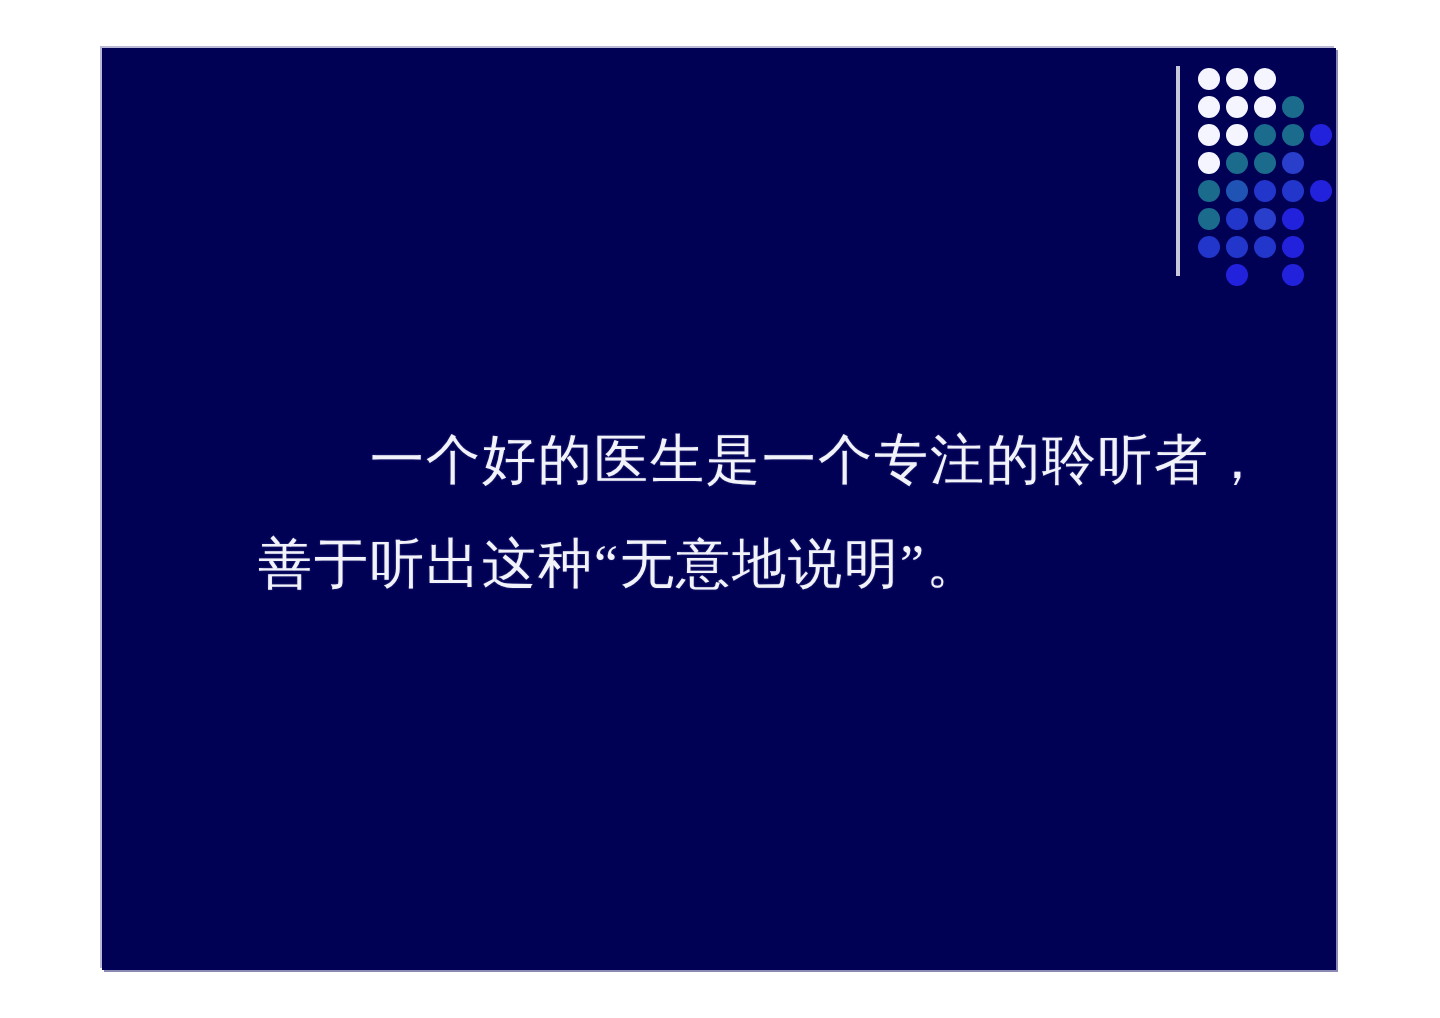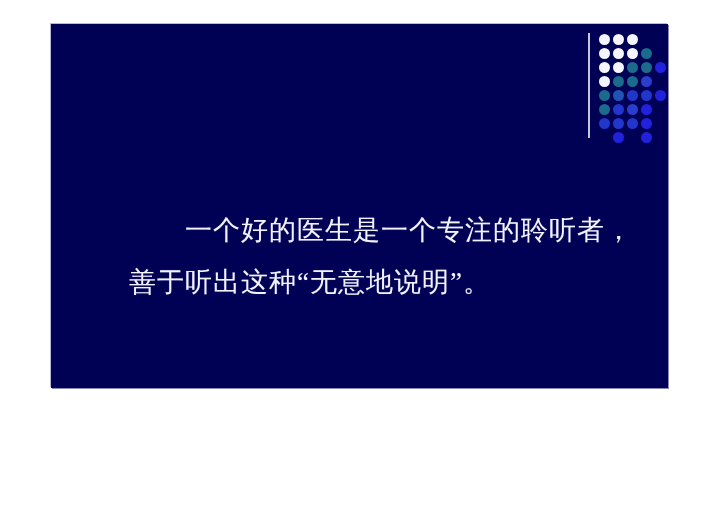"一个好的医生是一个专注的聆听者，善于听出这种“无意地说明”。" #slide { height: 364px -> 461px }
